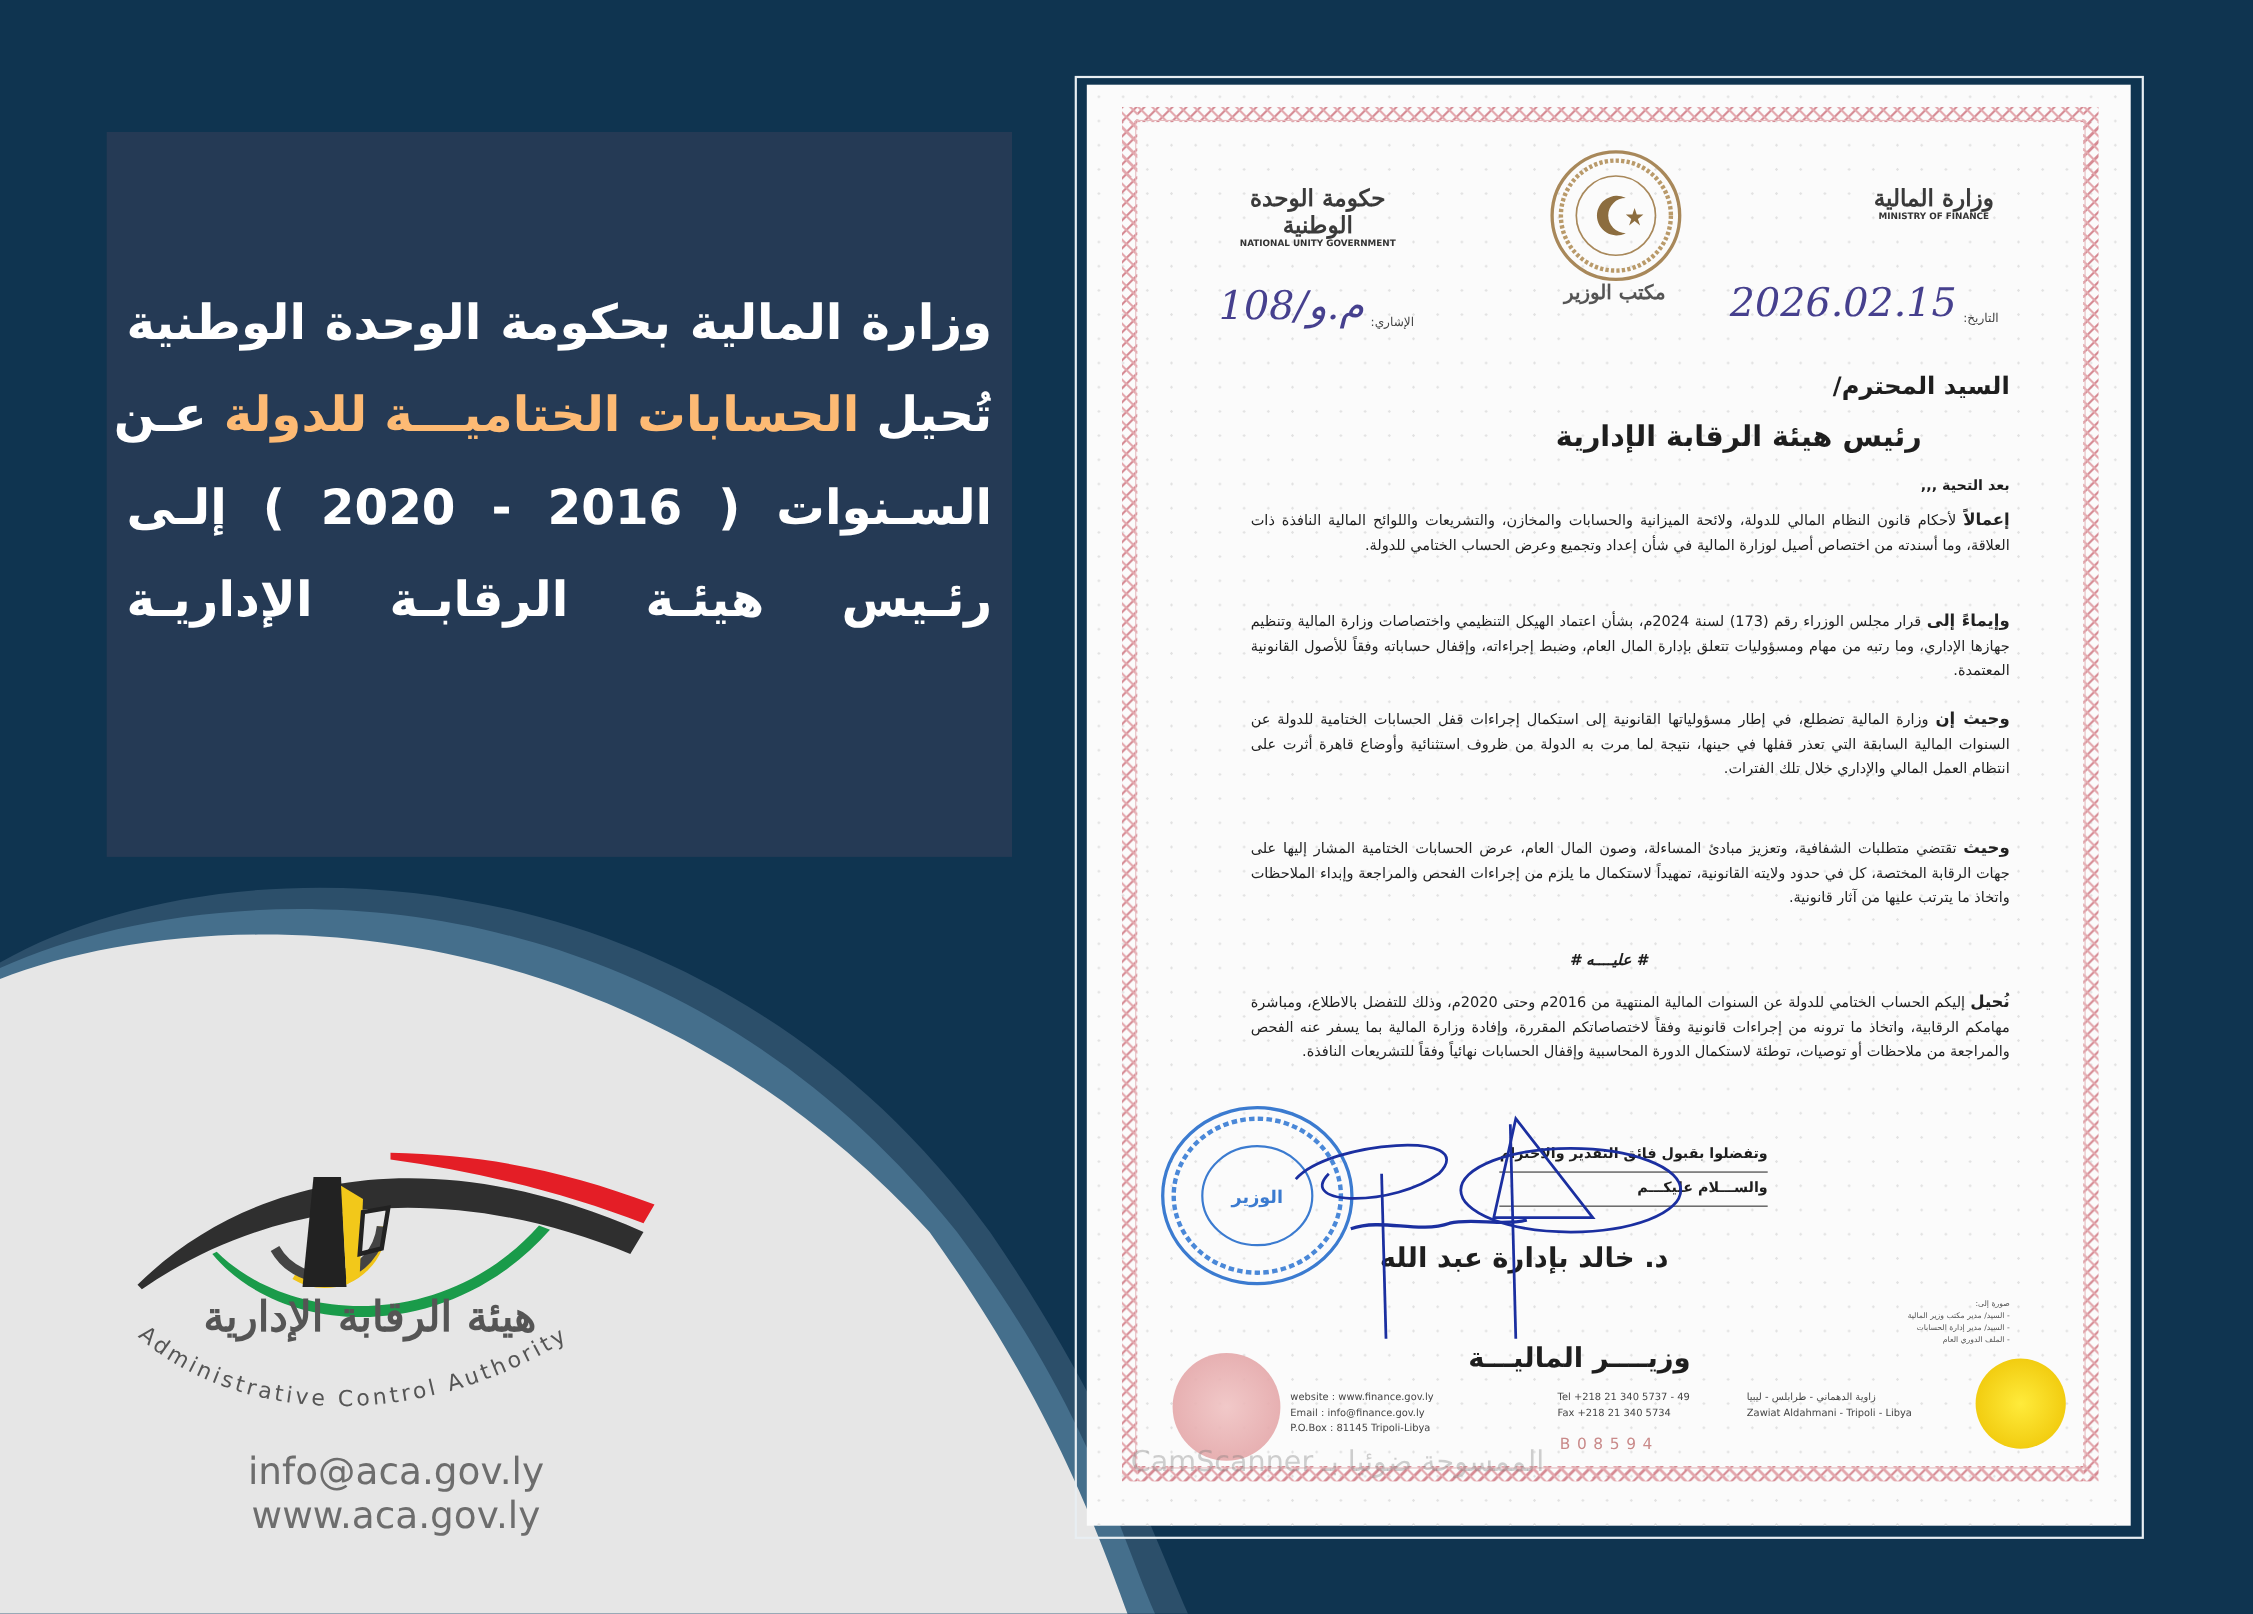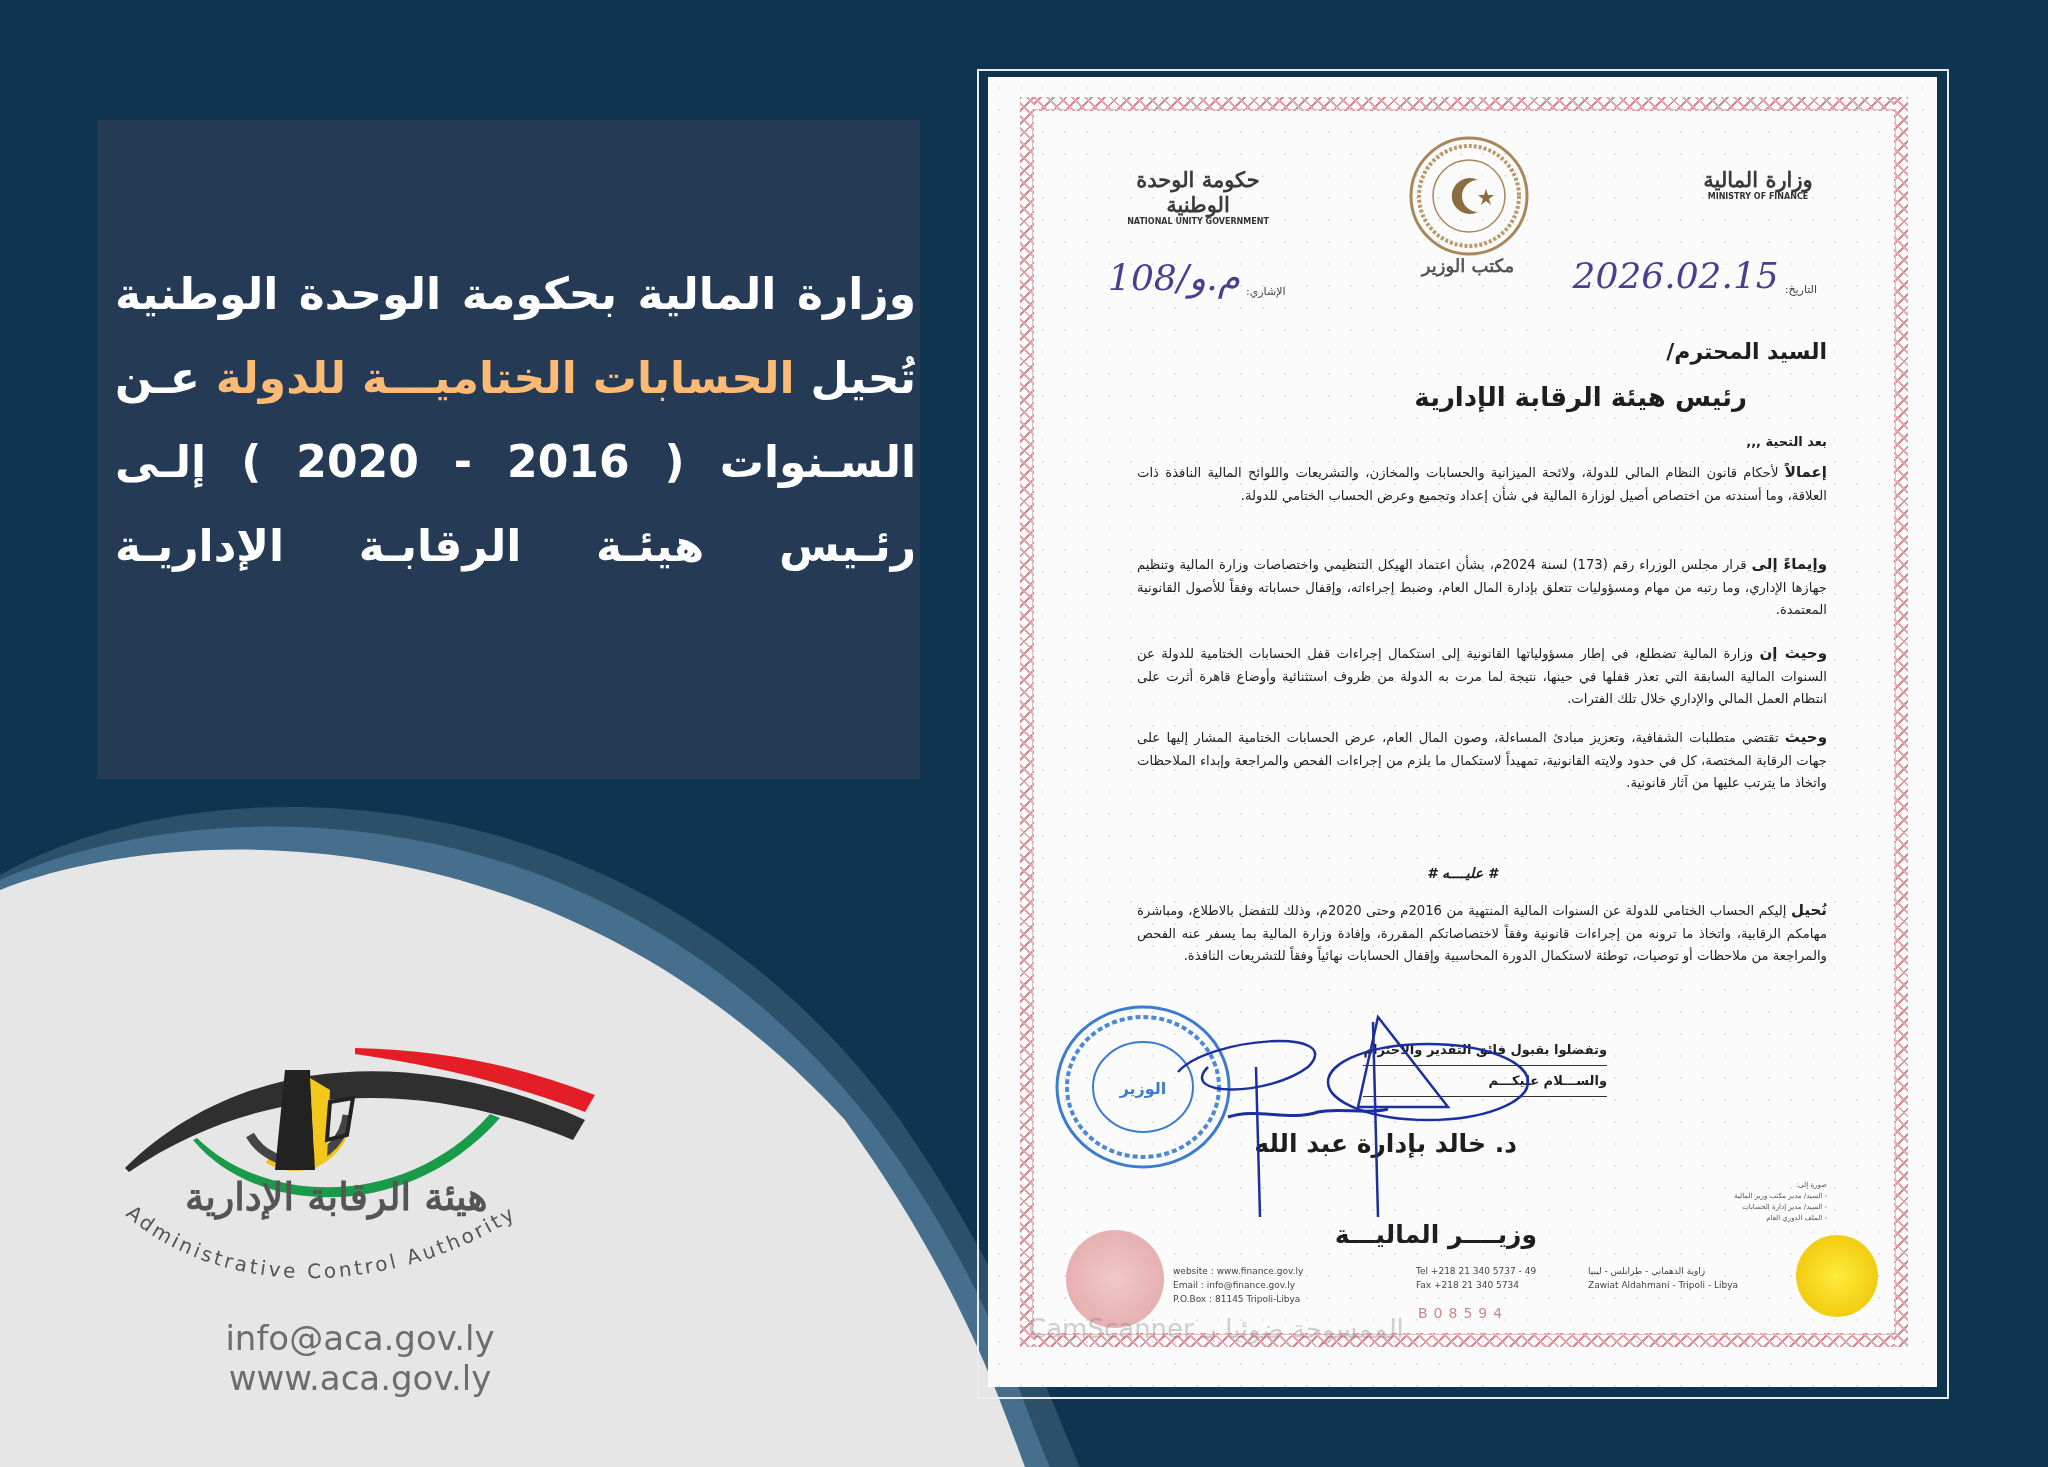"وزارة المالية بحكومة الوحدة الوطنية" .headline-panel { padding: 0 4px 60px 18px -> 0 18px 60px 18px }
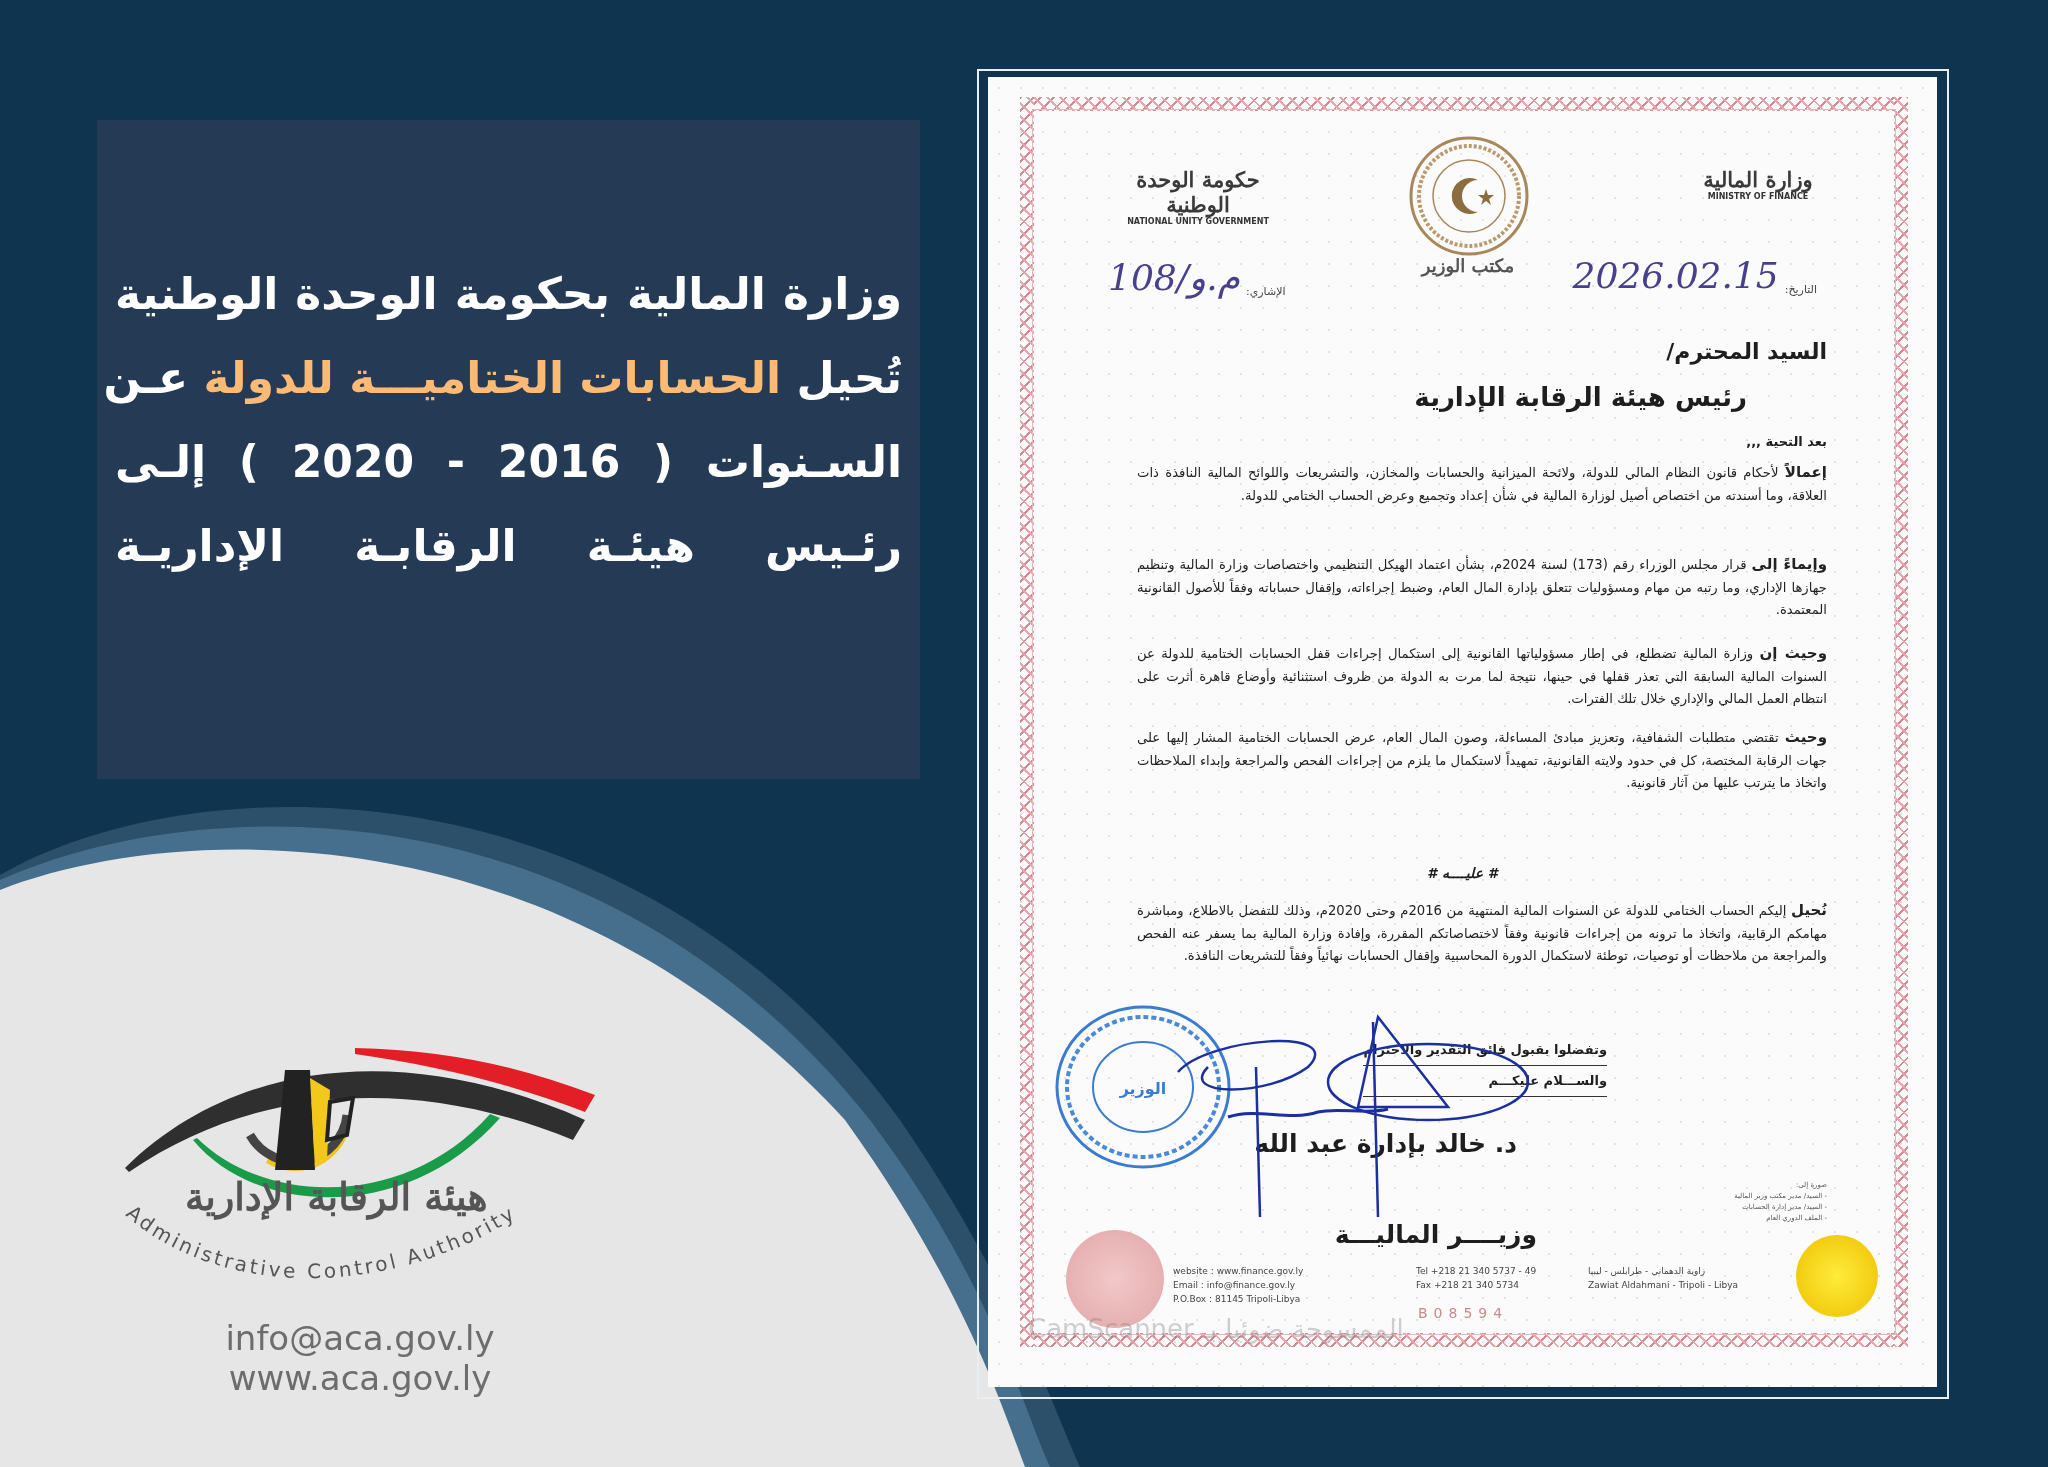"وحيث تقتضي متطلبات الشفافية، وتعزيز" .p4 { top: 649px -> 682px }
